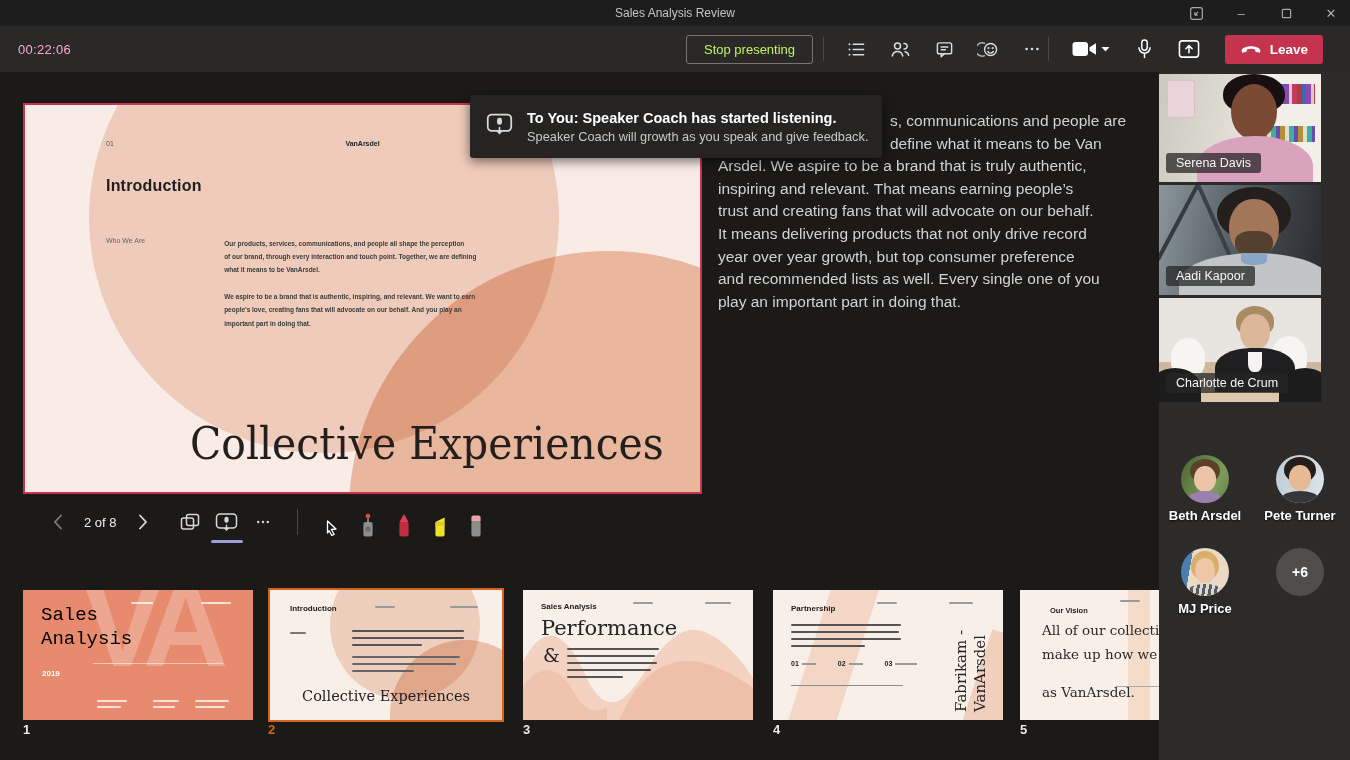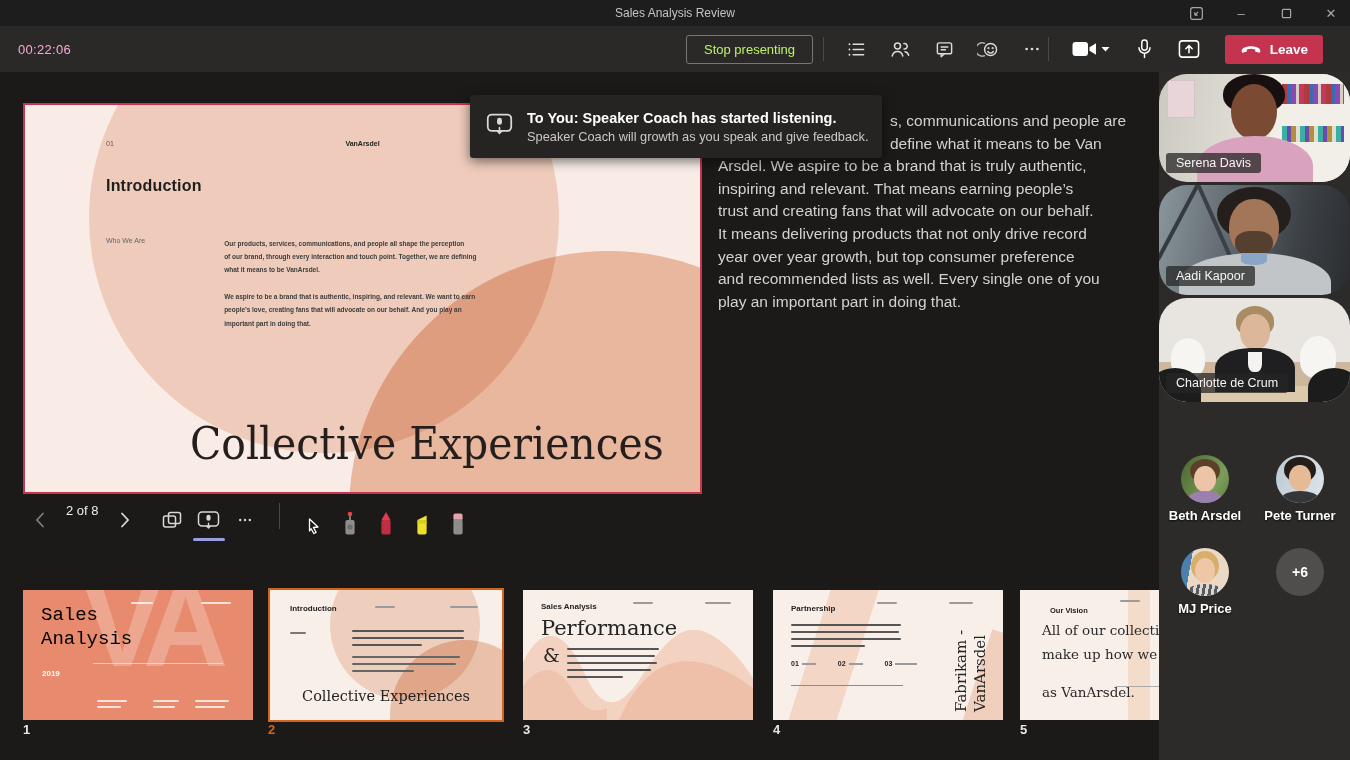"Serena Davis" .vtile { border-radius: 28px -> none; width: 191px -> 162px }
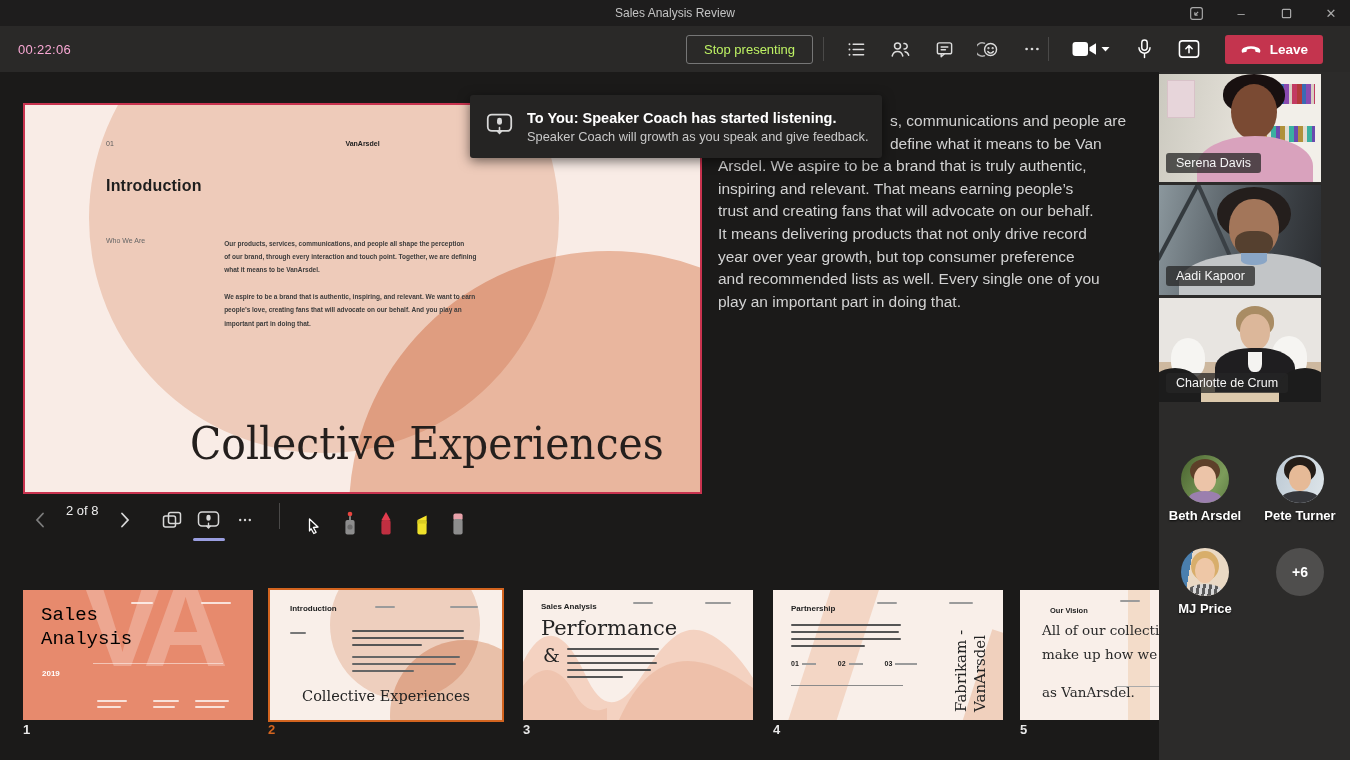"2 of 8" .navrow { align-items: none -> center; left: 22px -> 40px }
